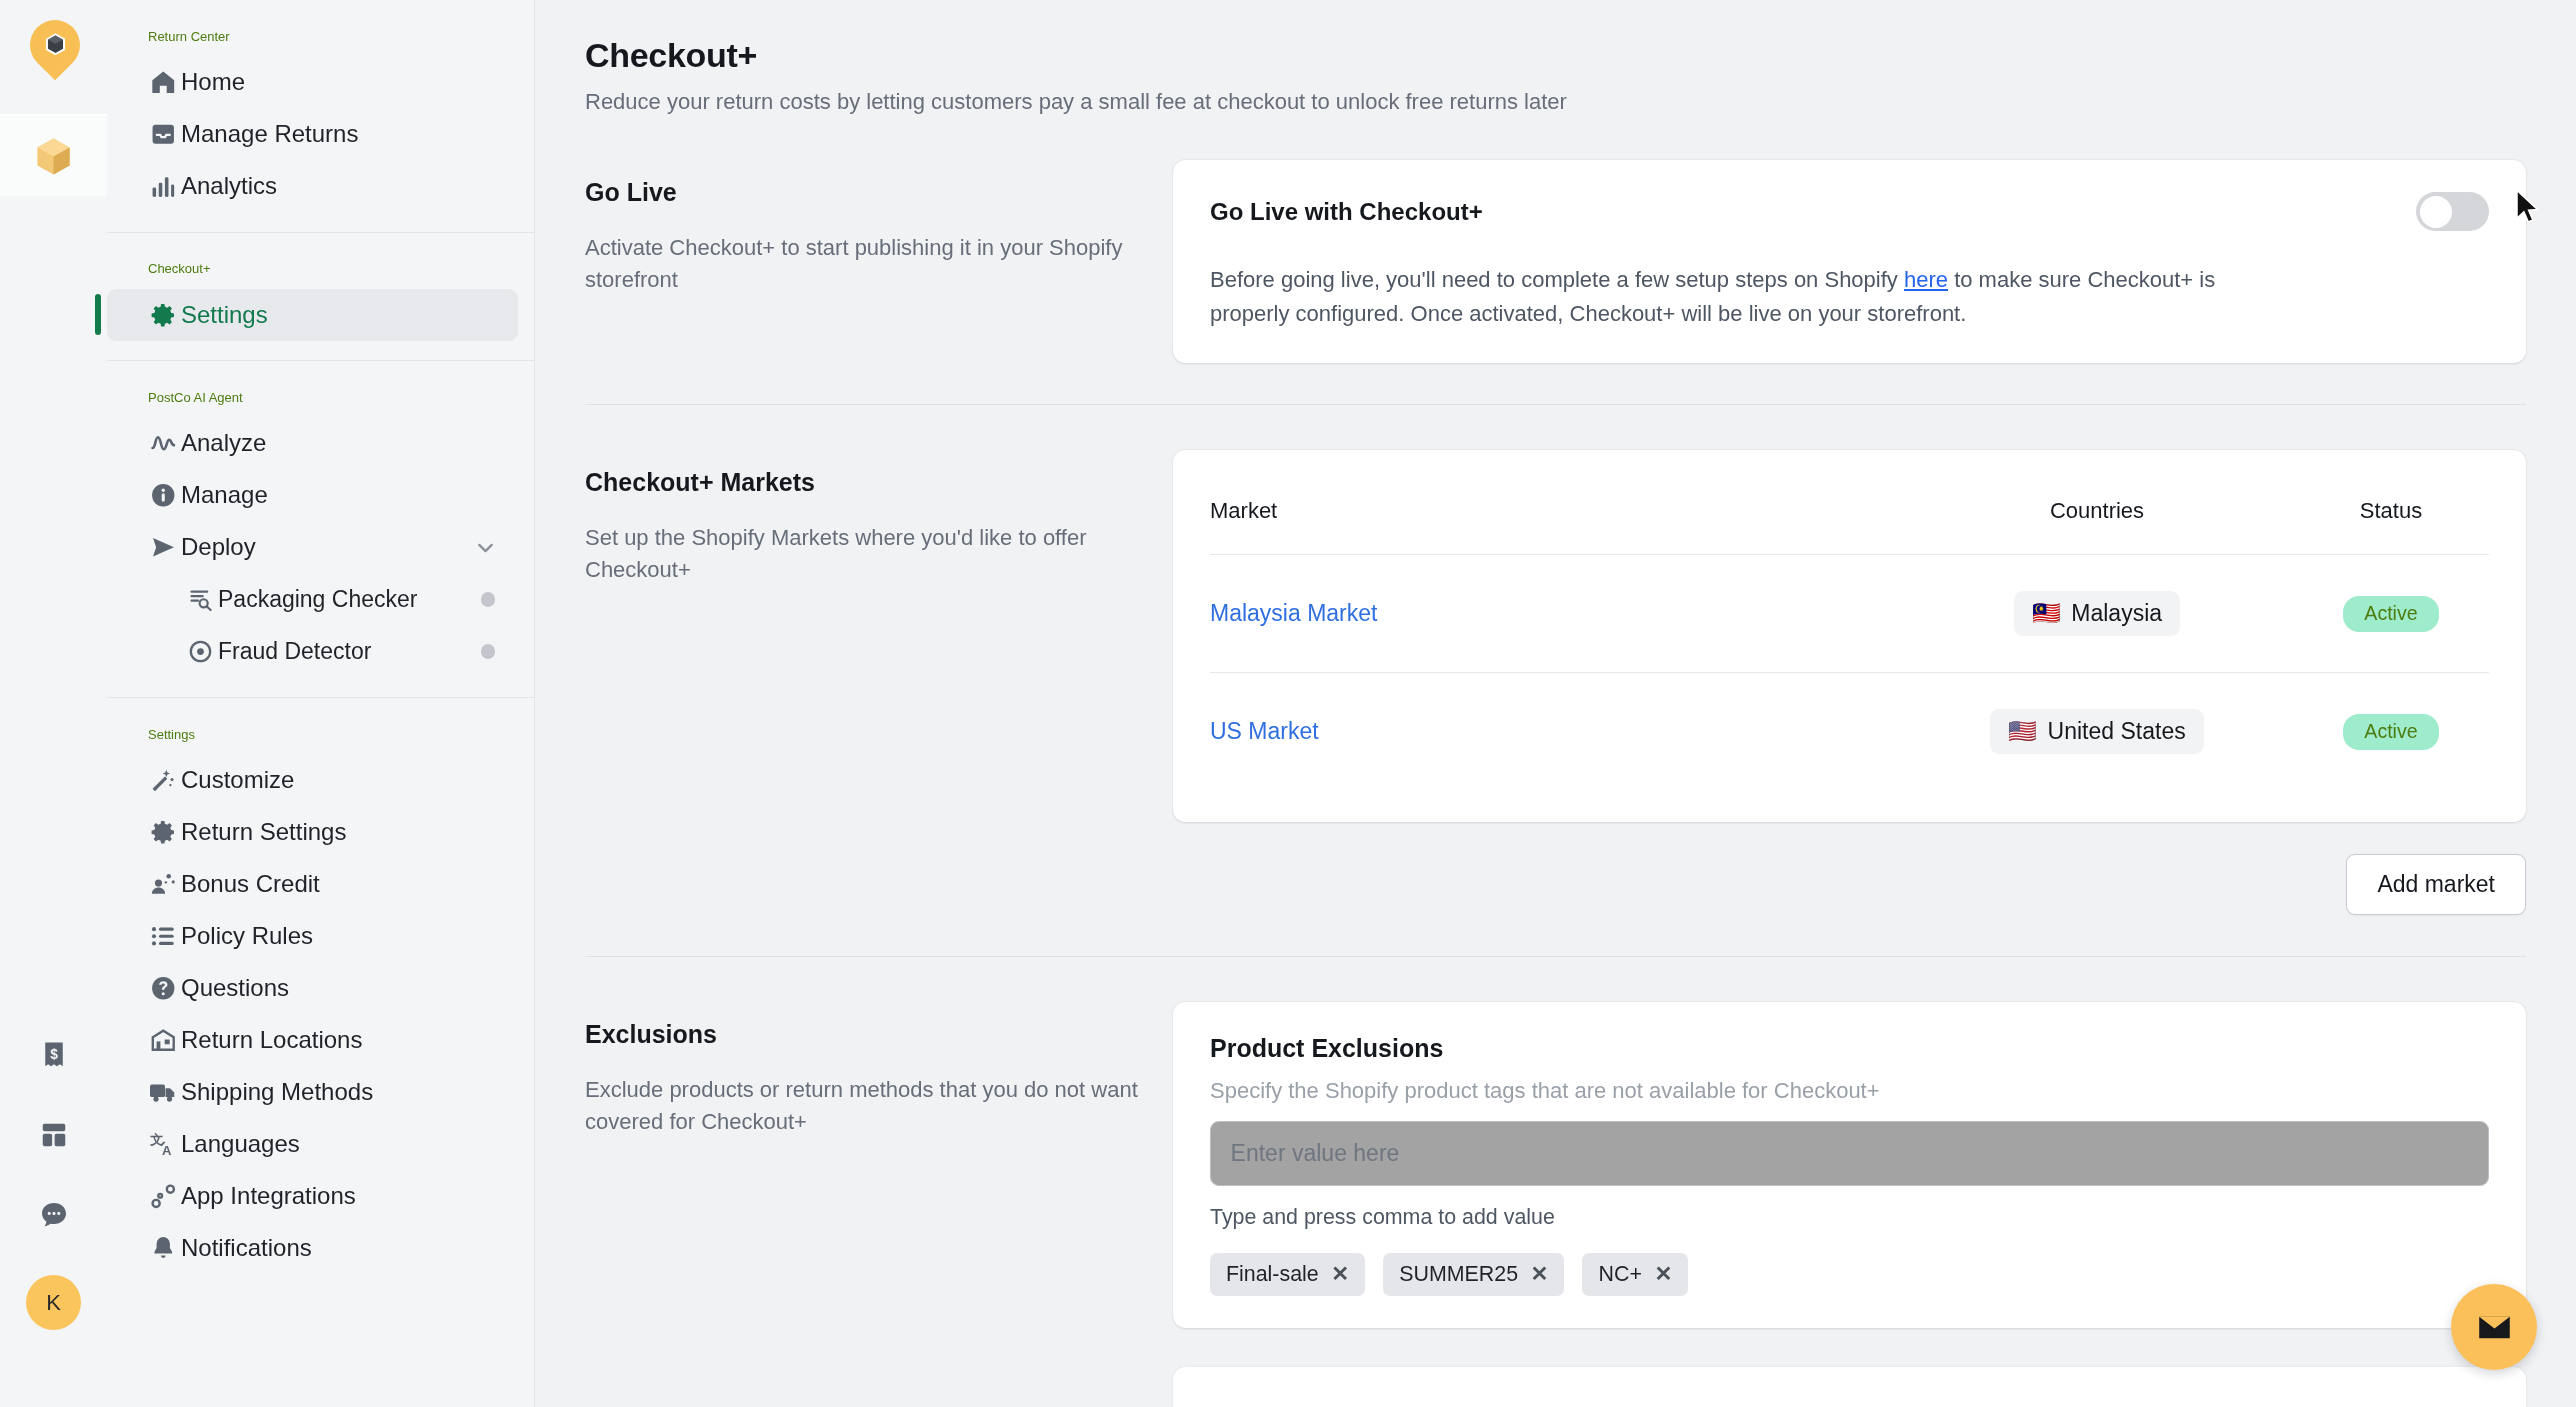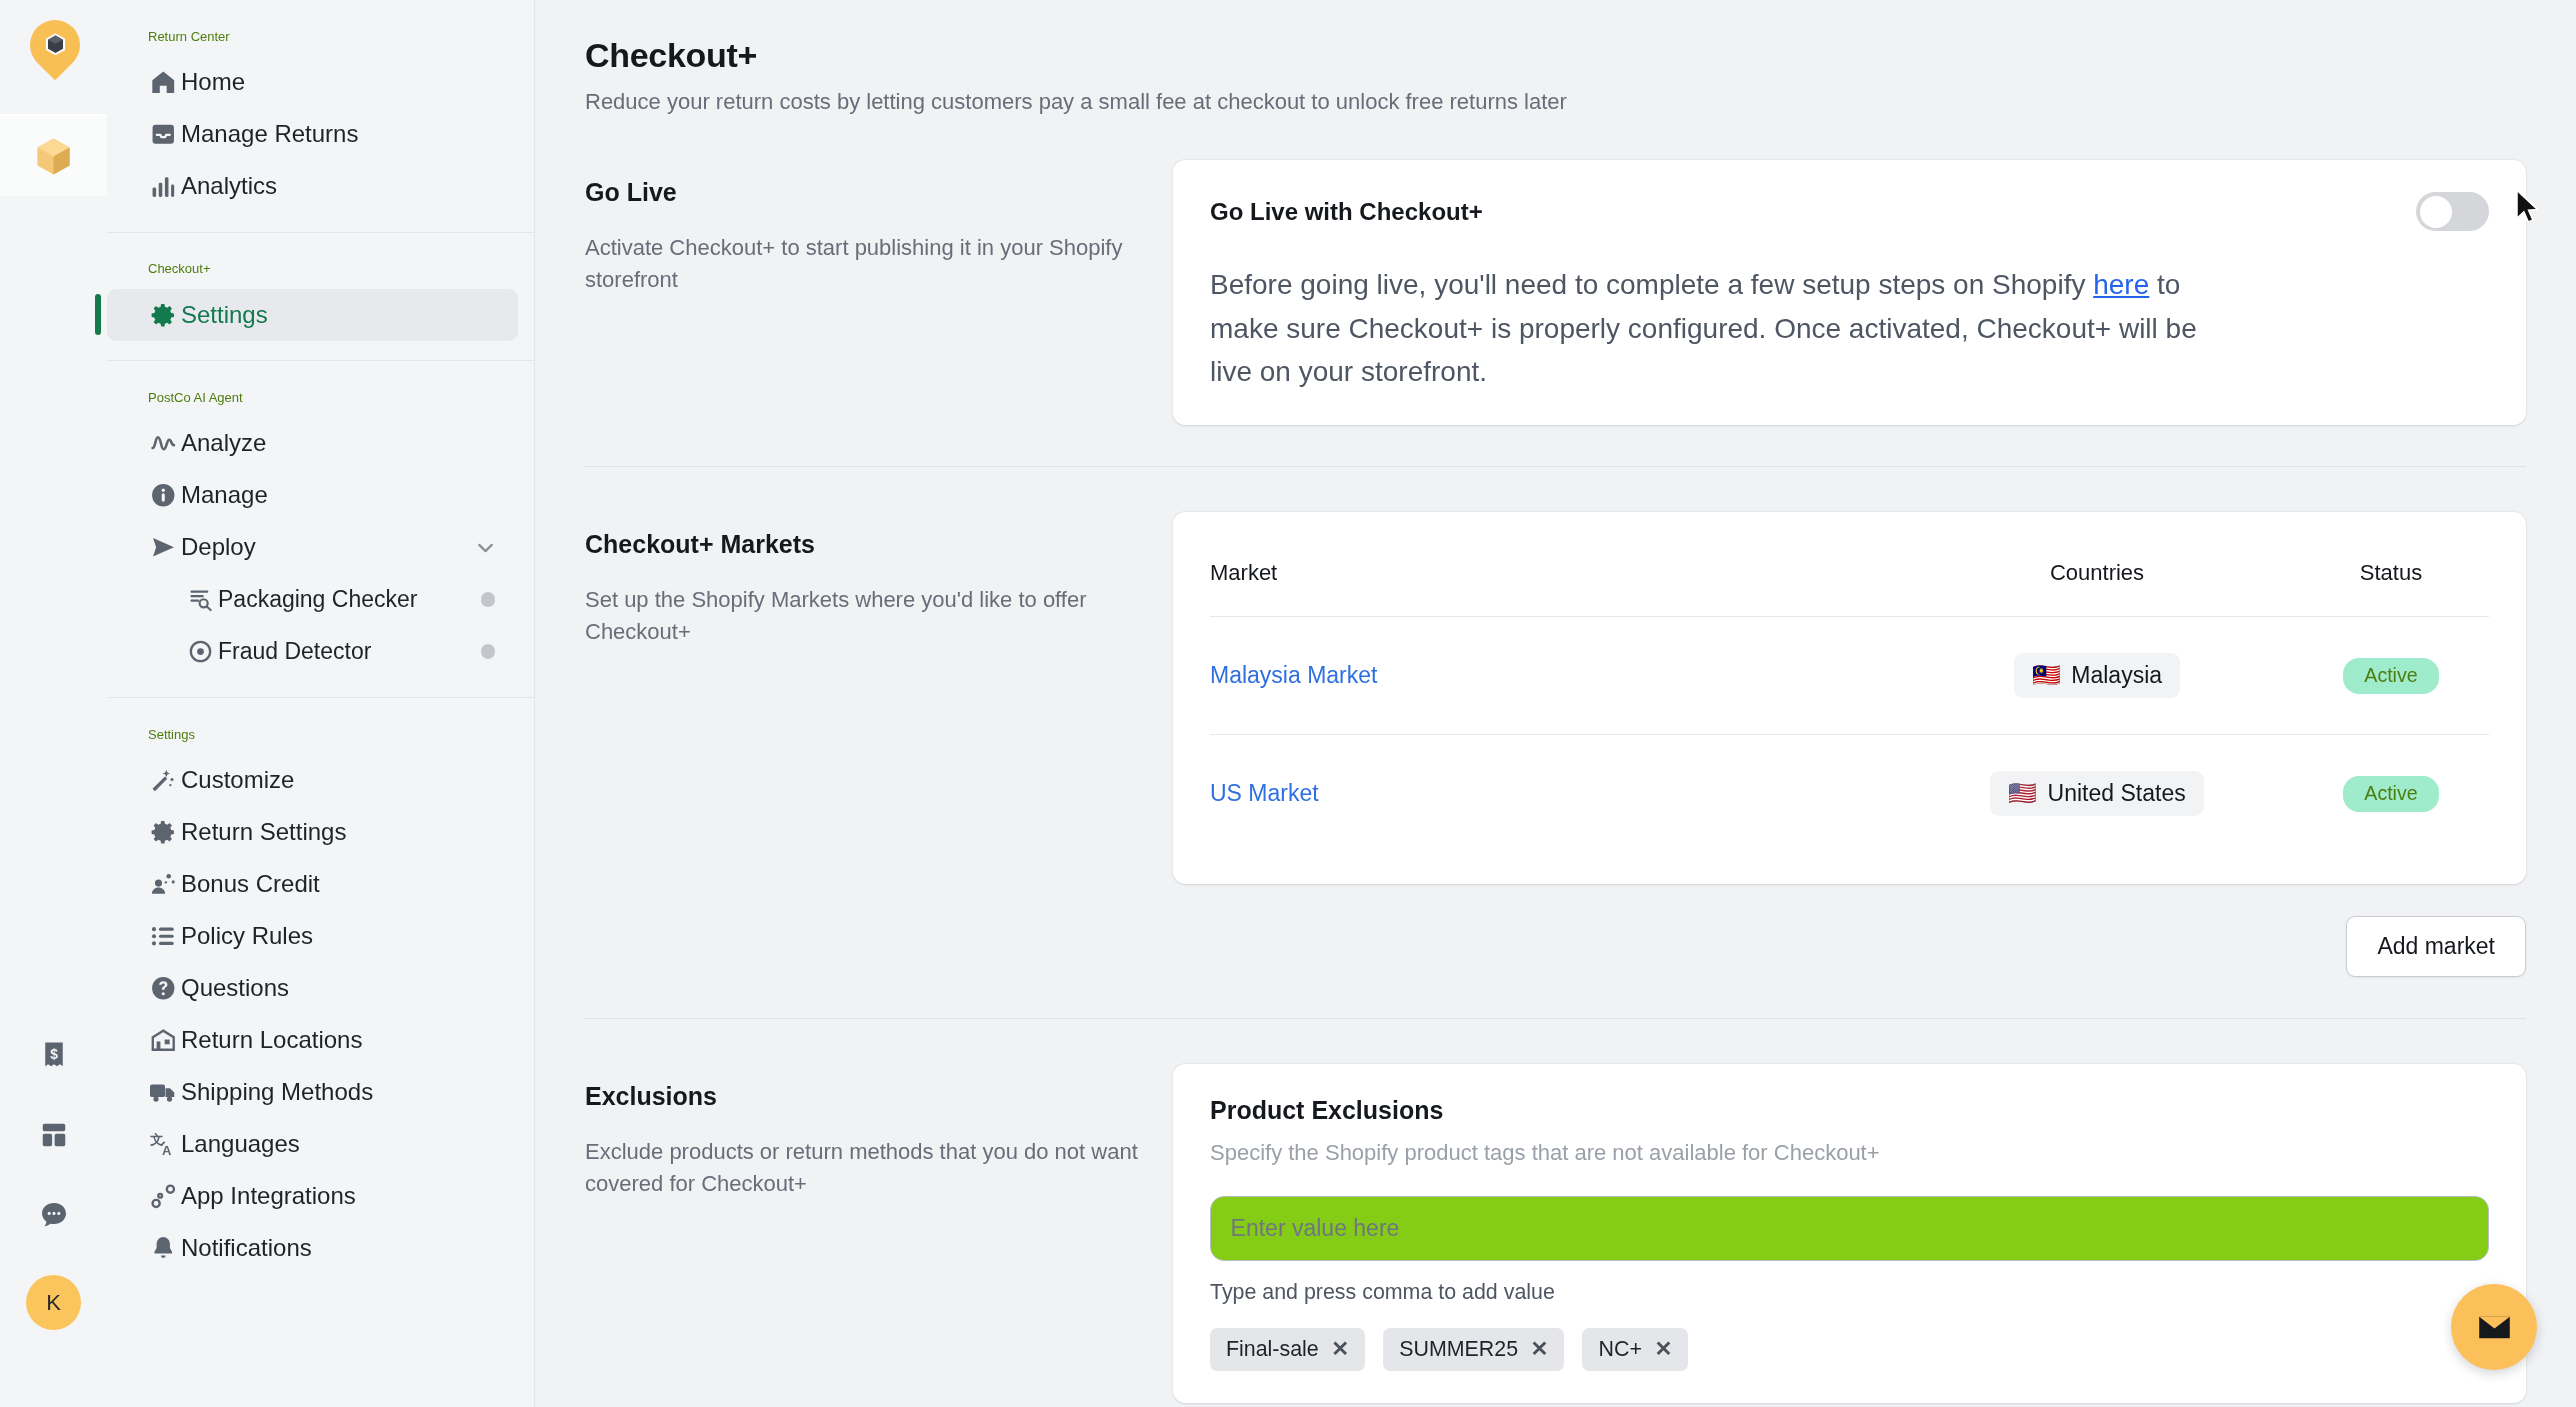"Before going live, you'll need" .golive-body { font-size: 28px -> 22px }
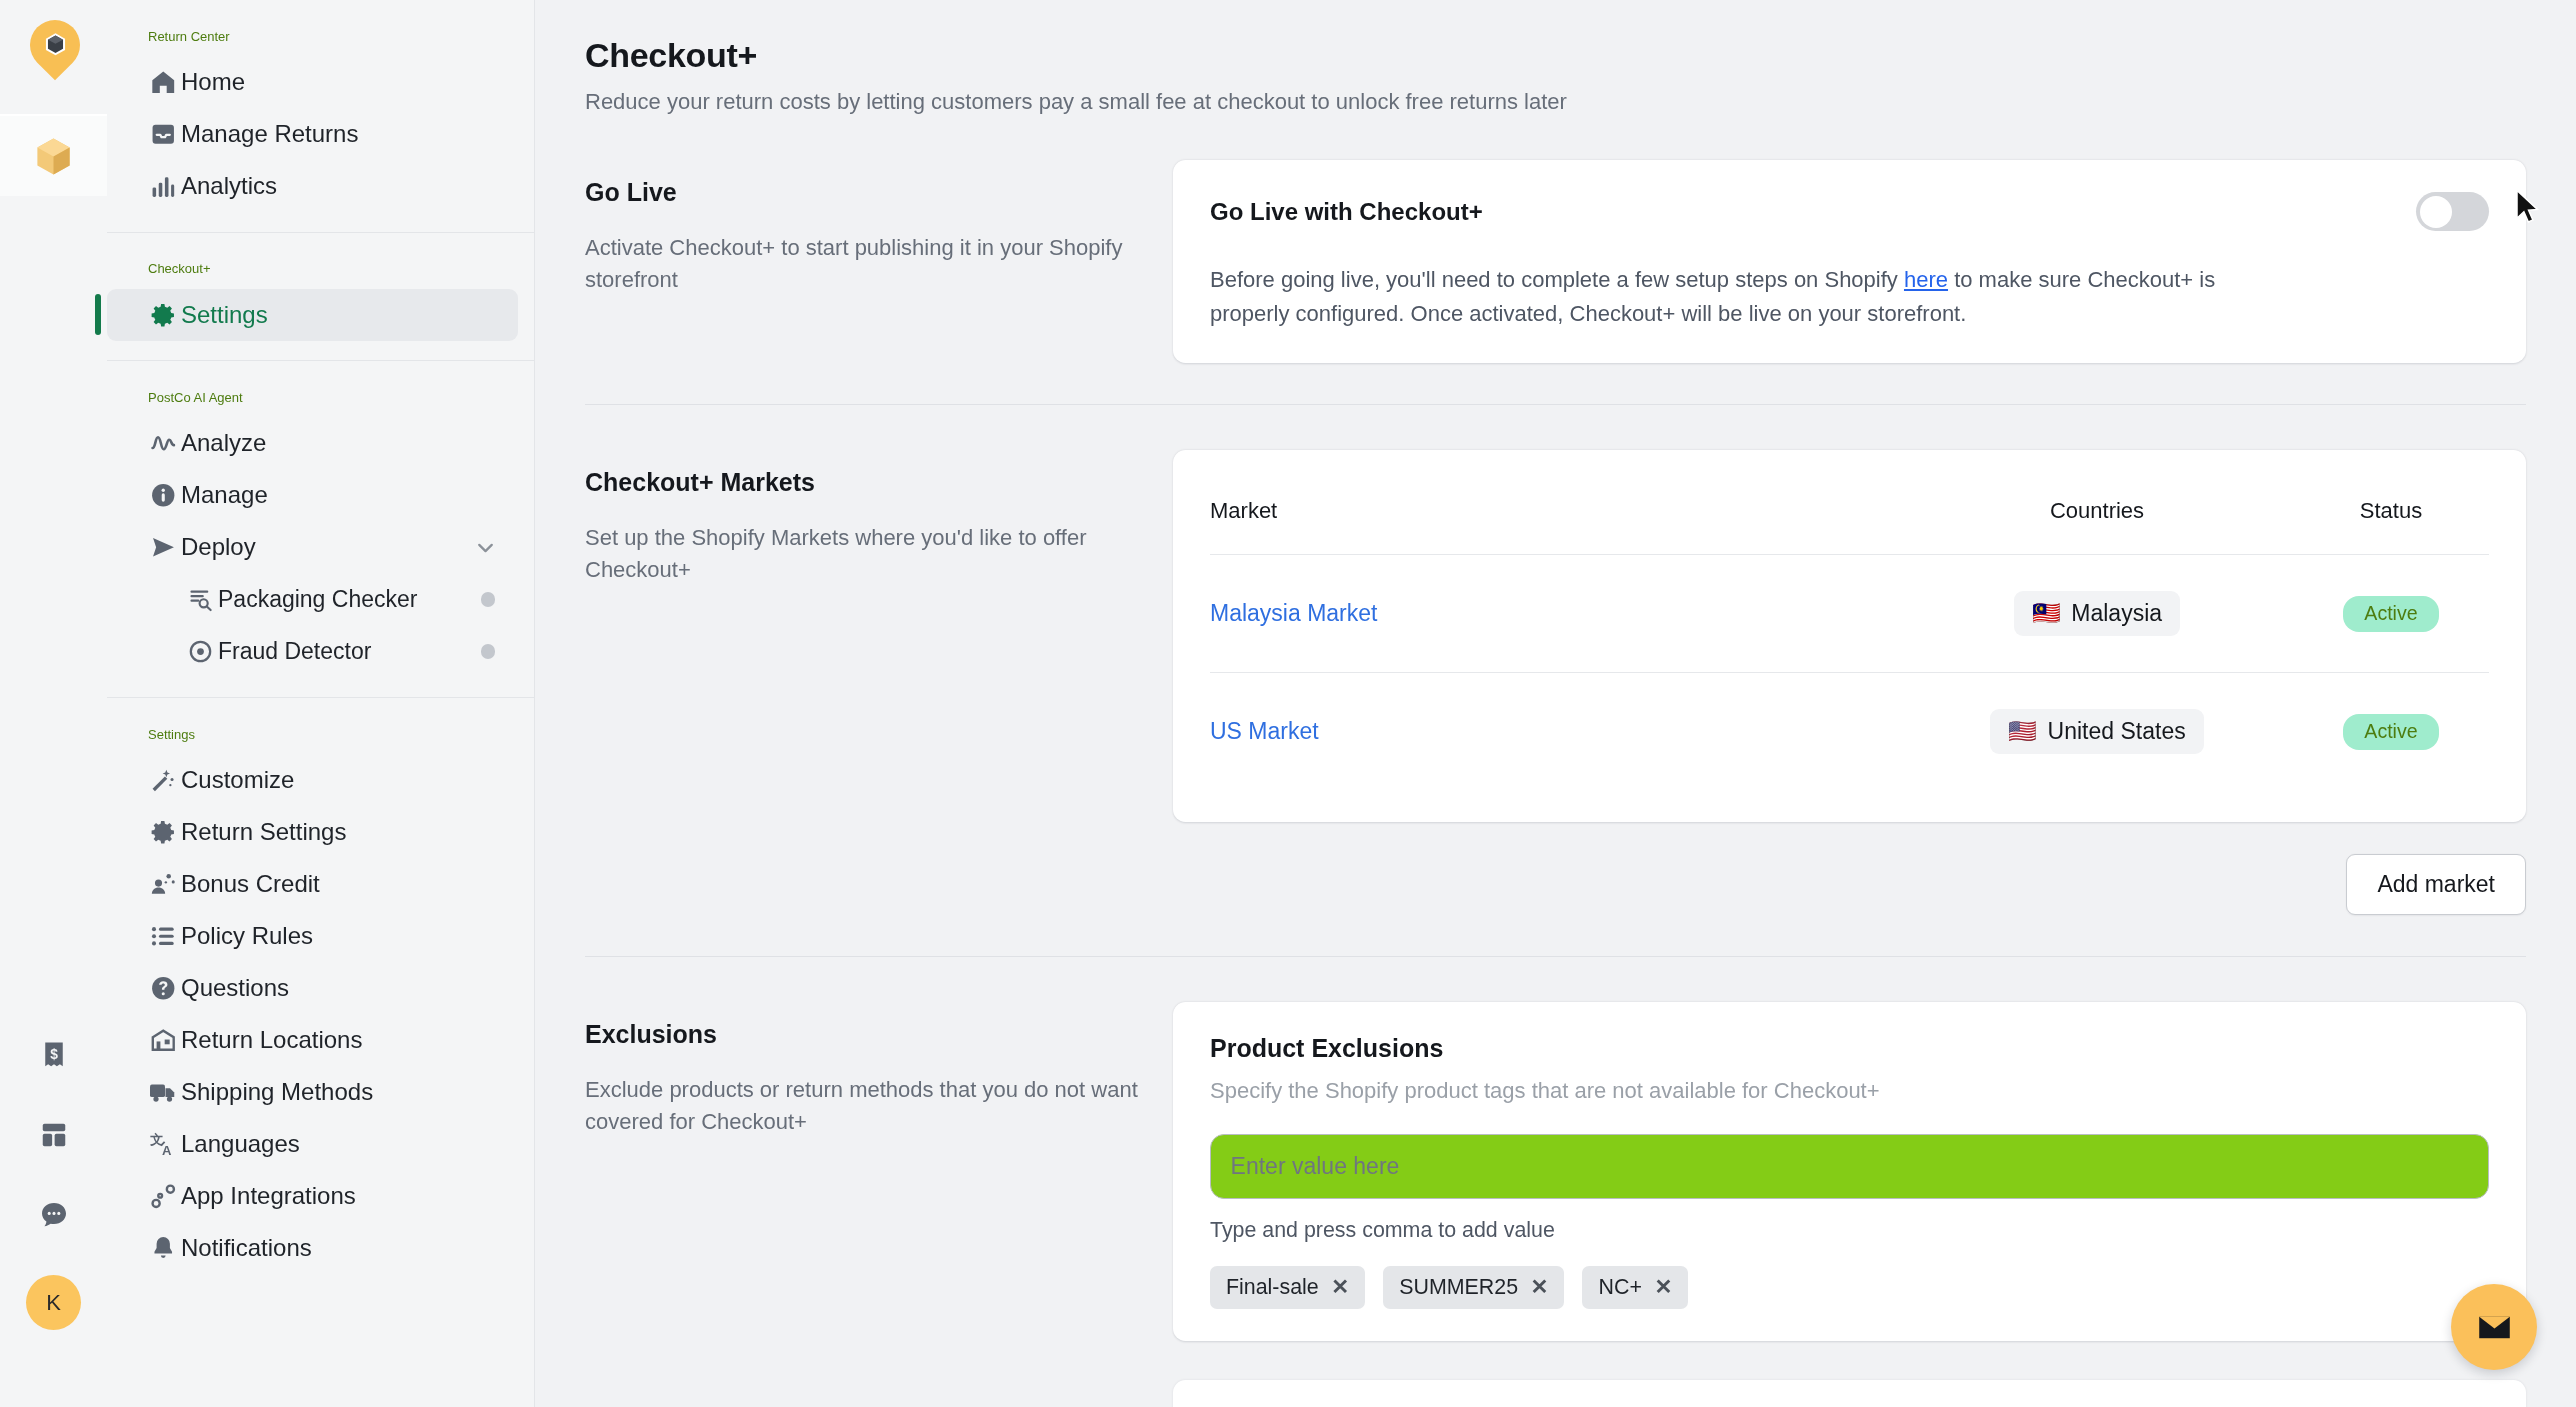"Enter value here" .tag-input { background: #84cc16 -> #a3a3a3; border-radius: 14px -> 9px; margin-top: 30px -> 17px }
